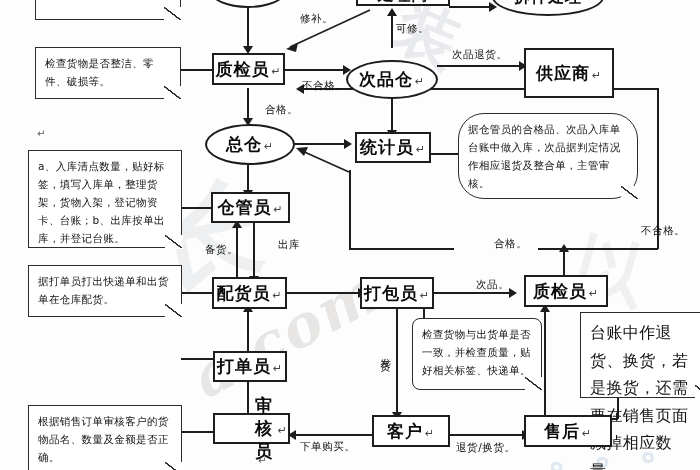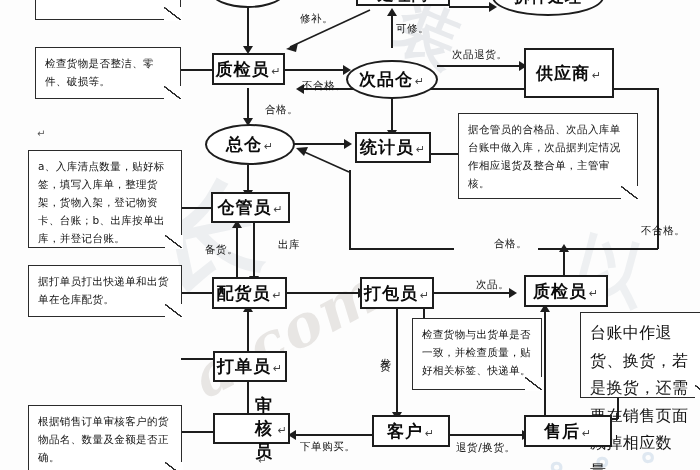"据仓管员的合格品、次品入库单台账中做入库，次品据判定情况作相应退货及整合单，主管" div.note { border-radius: none -> 26px }
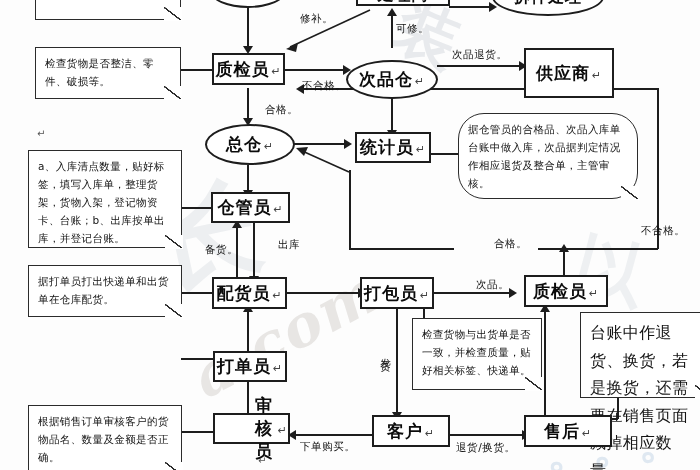"检查货物与出货单是否一致，并检查质量，贴好相关标签、快递单。" div.note { border-radius: none -> 8px }
